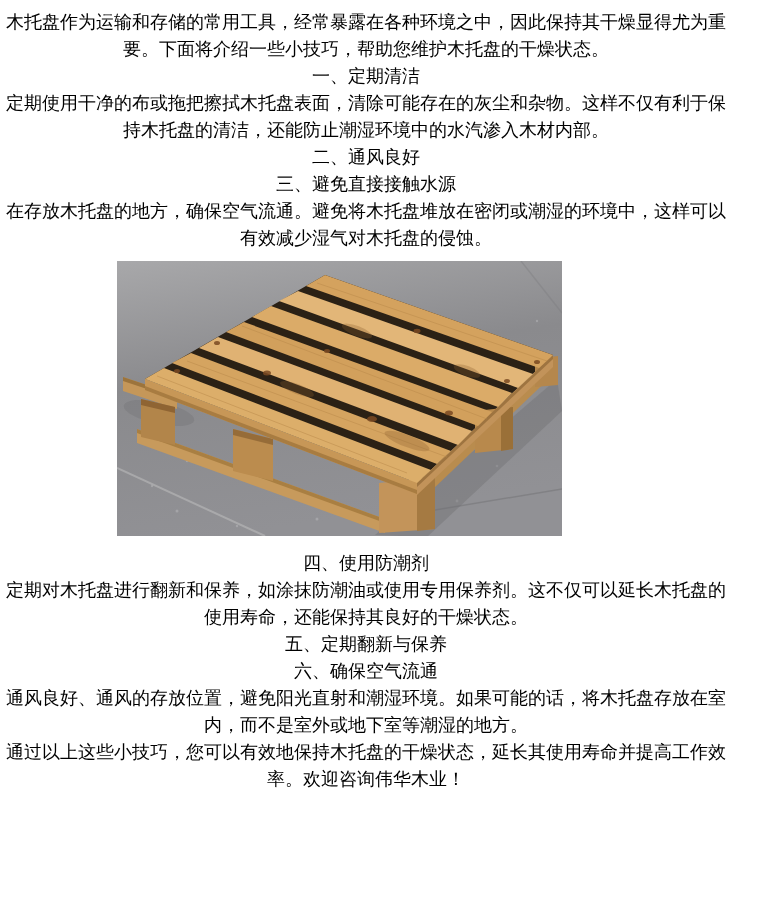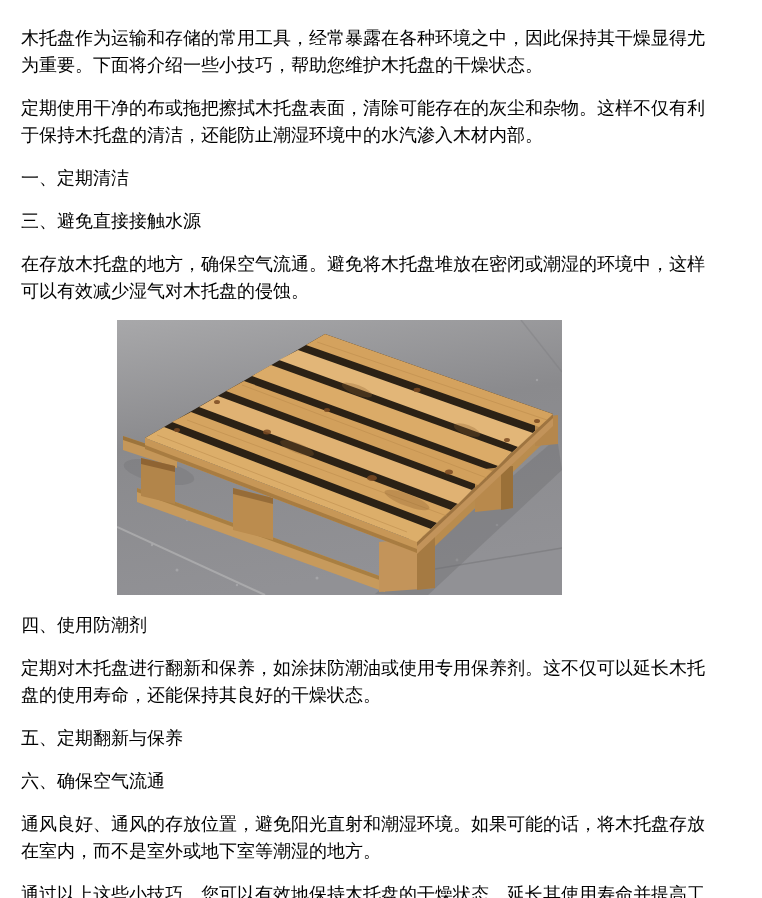"木托盘作为运输和存储的常用工具，经常暴露在各种环境之中，因此保持其干燥显得尤为重" .doc p { margin: 16px -> 0; text-align: left -> center }
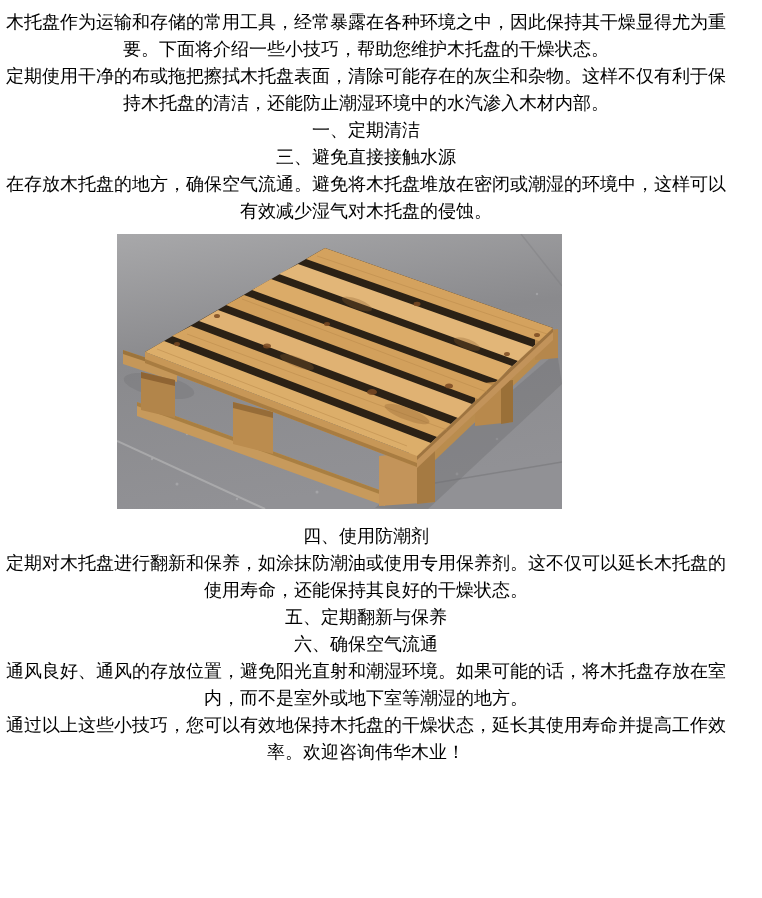"定期使用干净的布或拖把擦拭木托盘表面，清除可能存在的灰尘和杂物。这样不仅有利于保" p { order: before "一、定期清洁" -> after "一、定期清洁" }
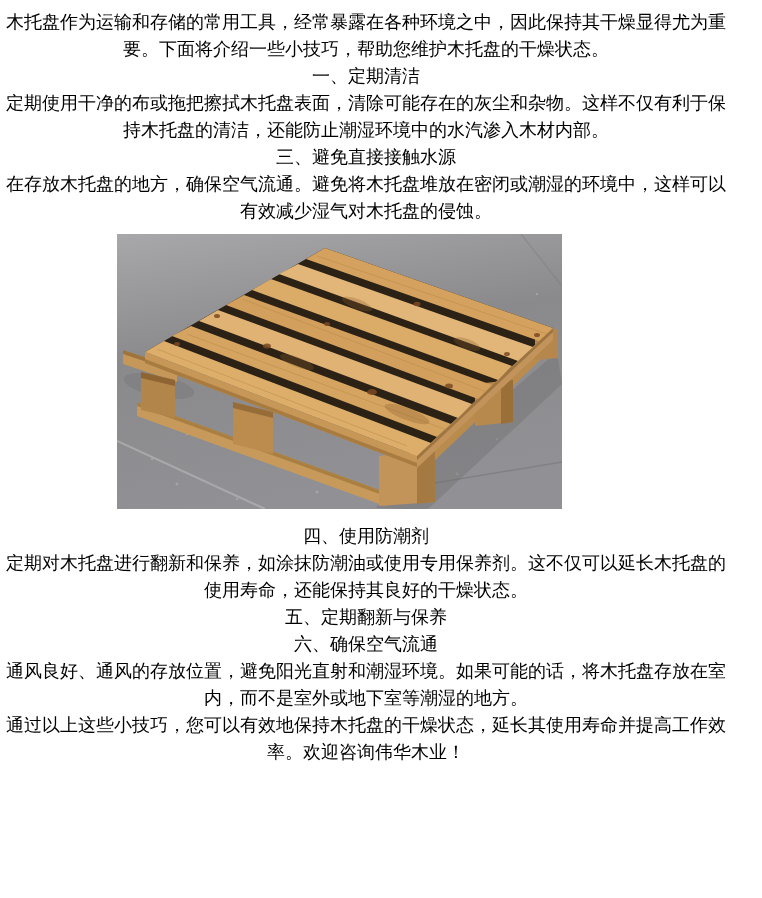"二、通风良好" p { html: none -> <p>二、通风良好</p> }
